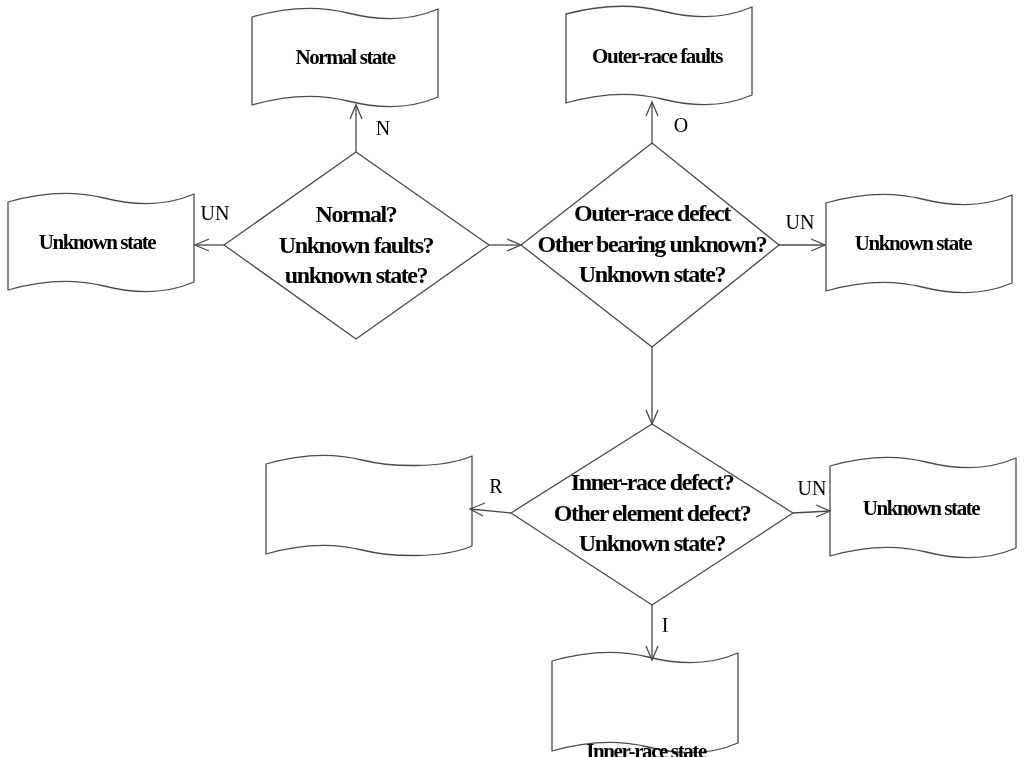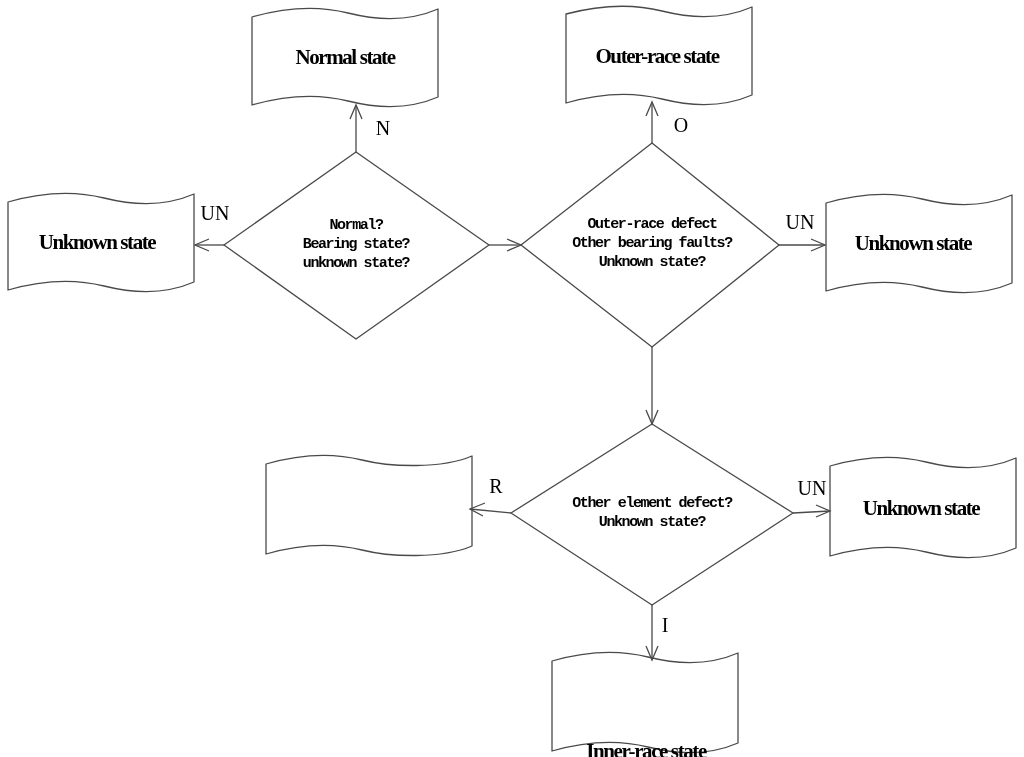"Outer-race state" div.node-text { text: state -> faults }
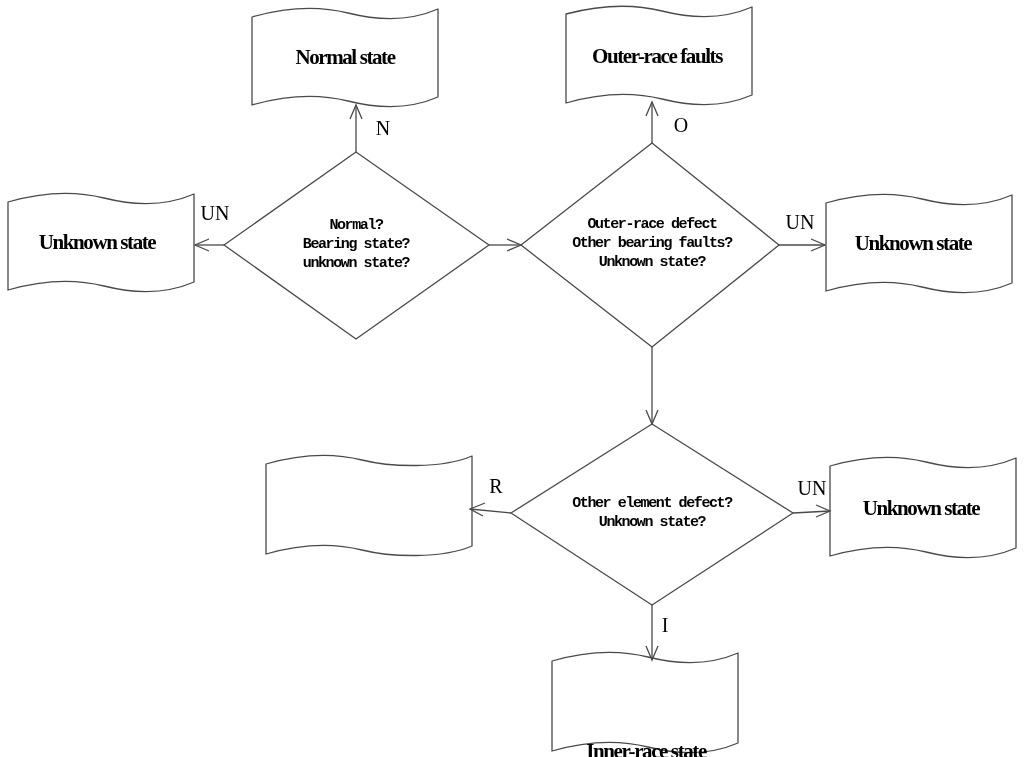"Normal?" .decision-label { font-family: Liberation Mono, monospace -> none; font-size: 15px -> 24px }
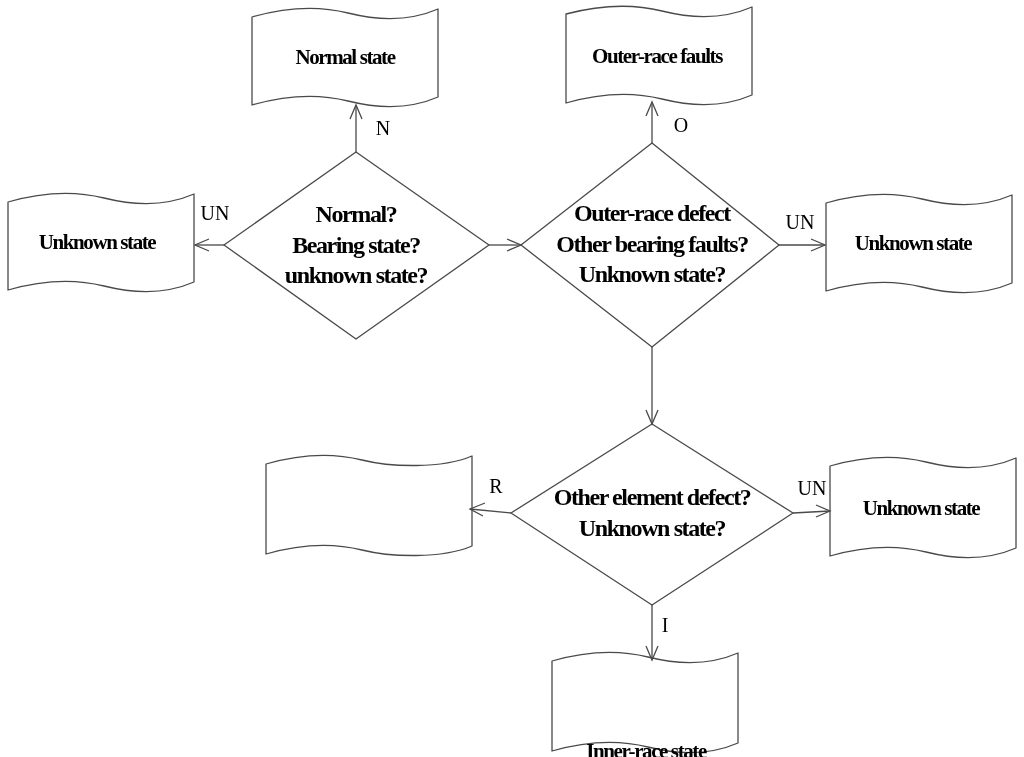"Bearing state?" span.dline { text: Bearing state -> Unknown faults }
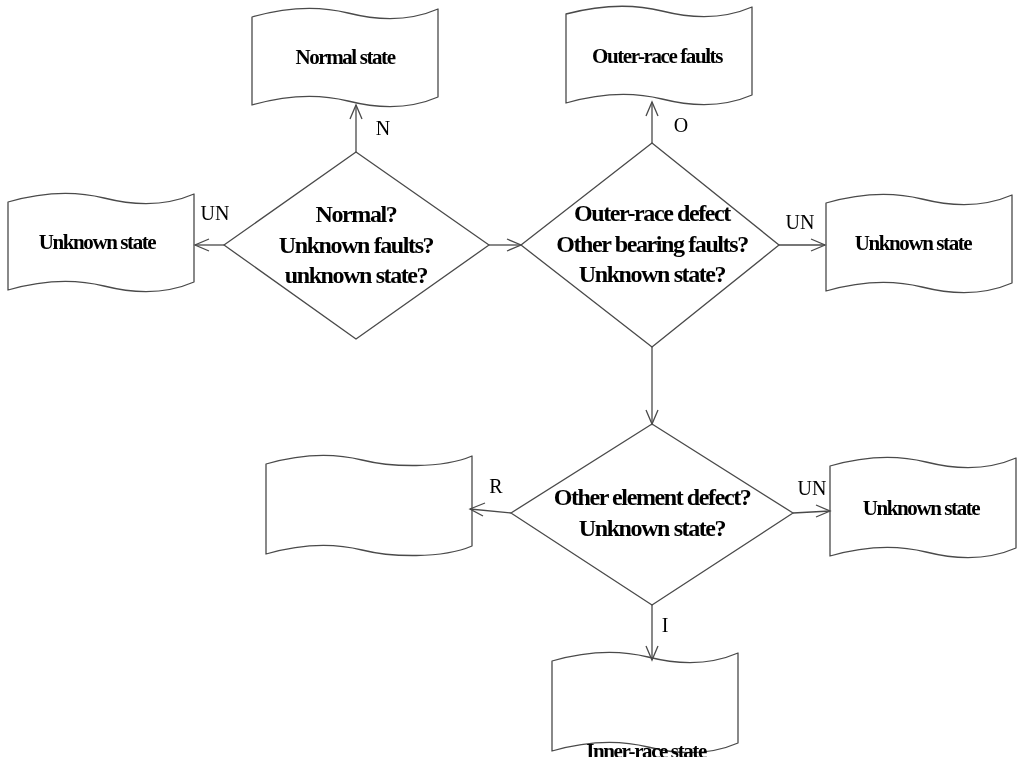"Other bearing faults?" span.dline { text: faults -> unknown }
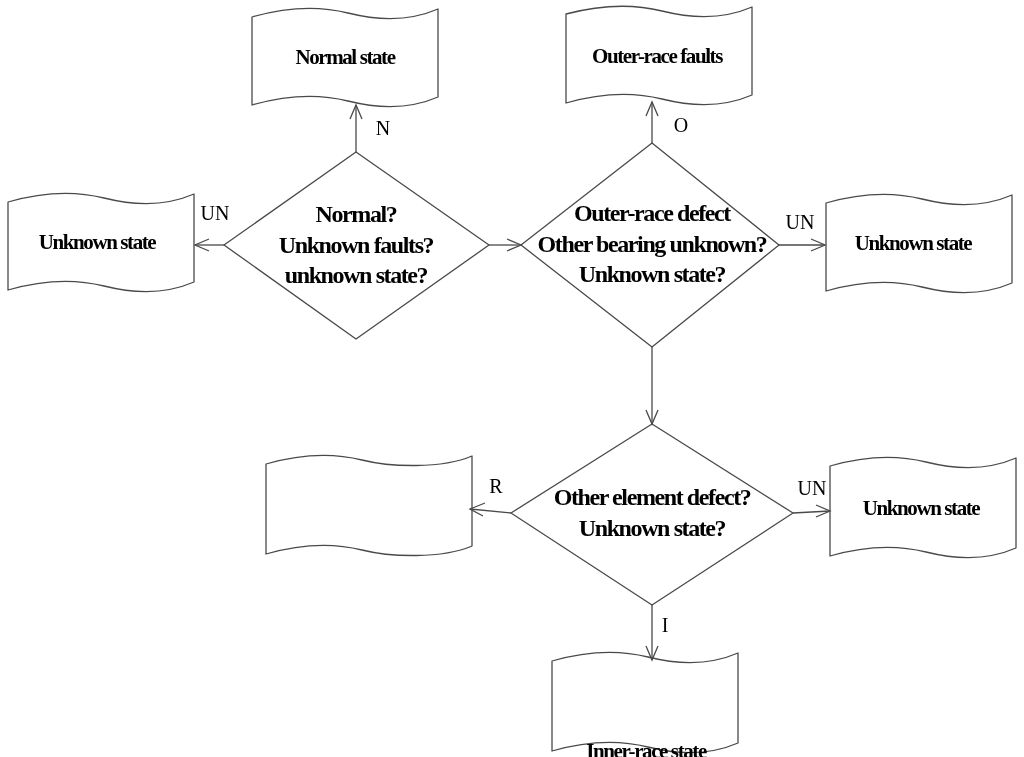"Inner-race defect?" span.dline { html: none -> <span>Inner-race defect?</span> }
